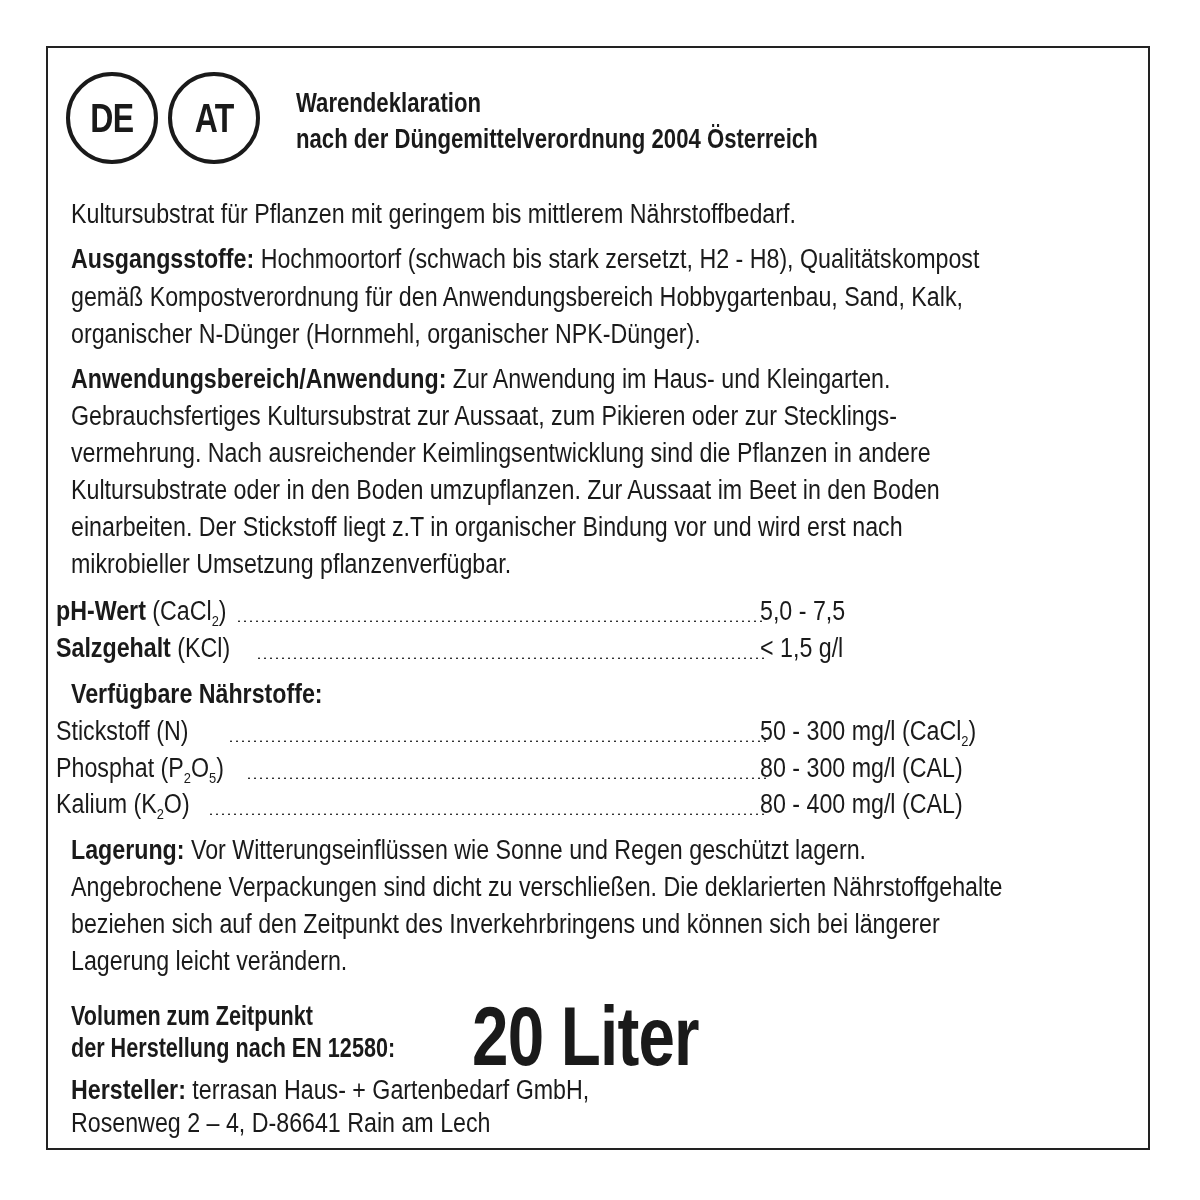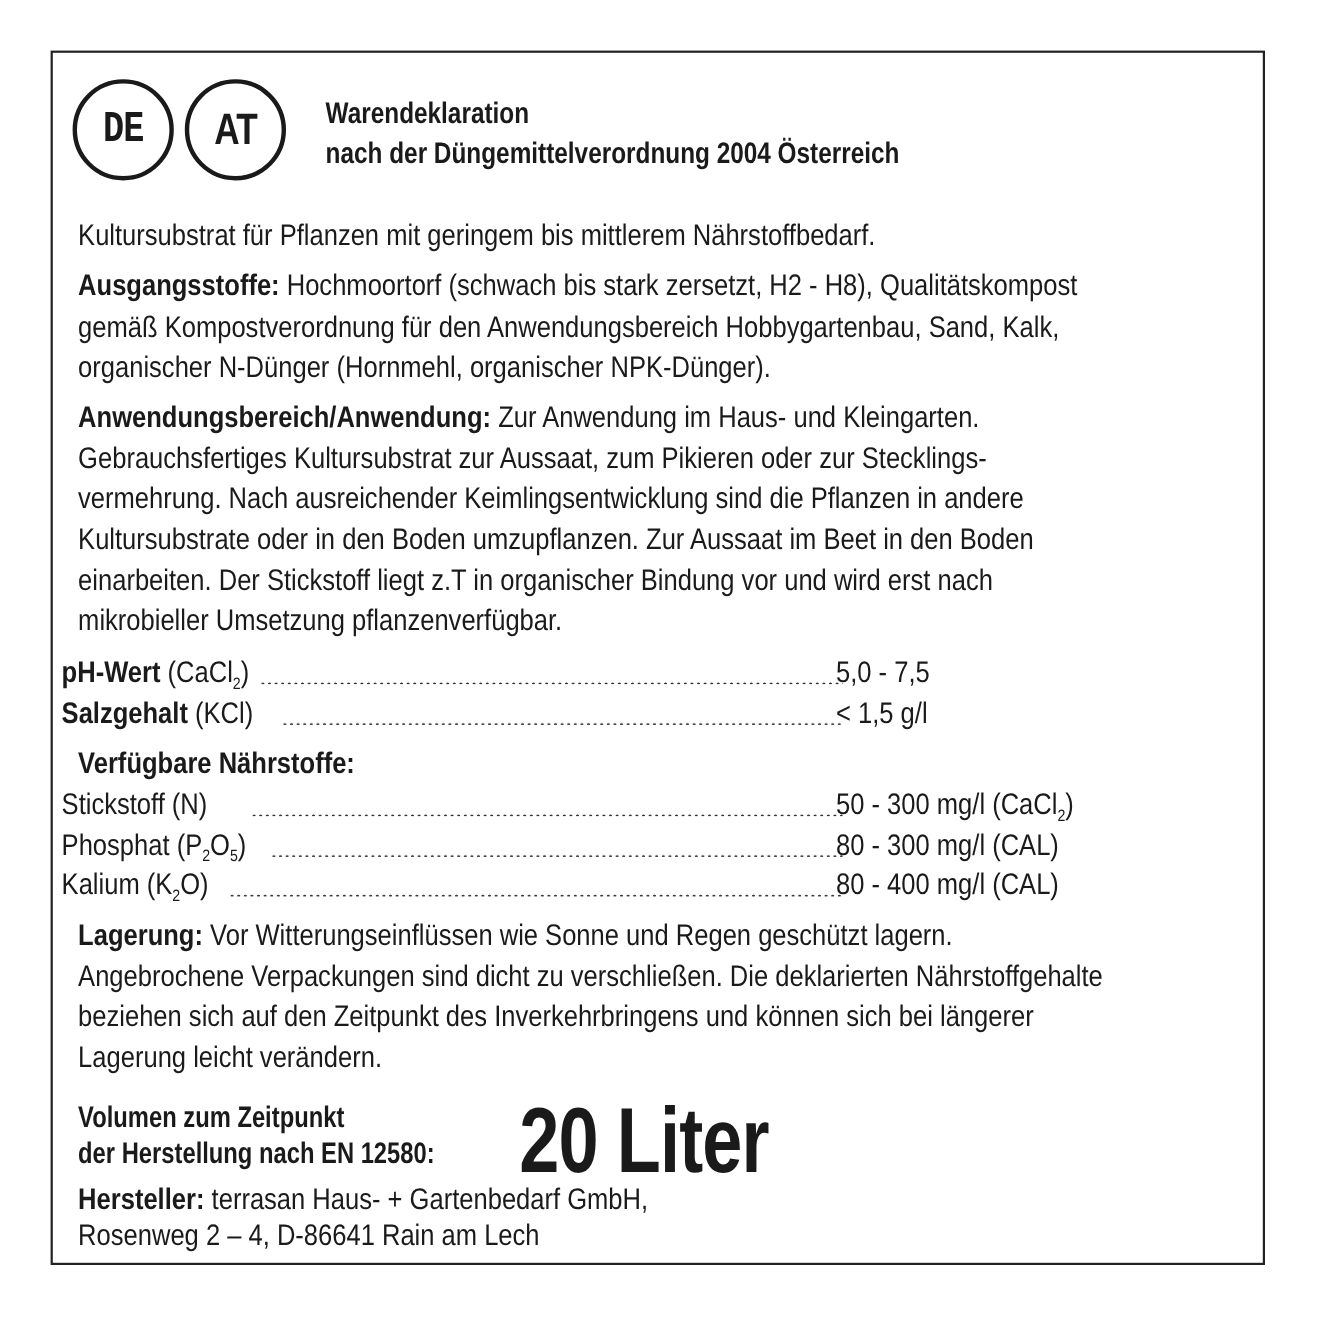"DE" .badge.de { font-family: Liberation Mono, monospace -> none }
